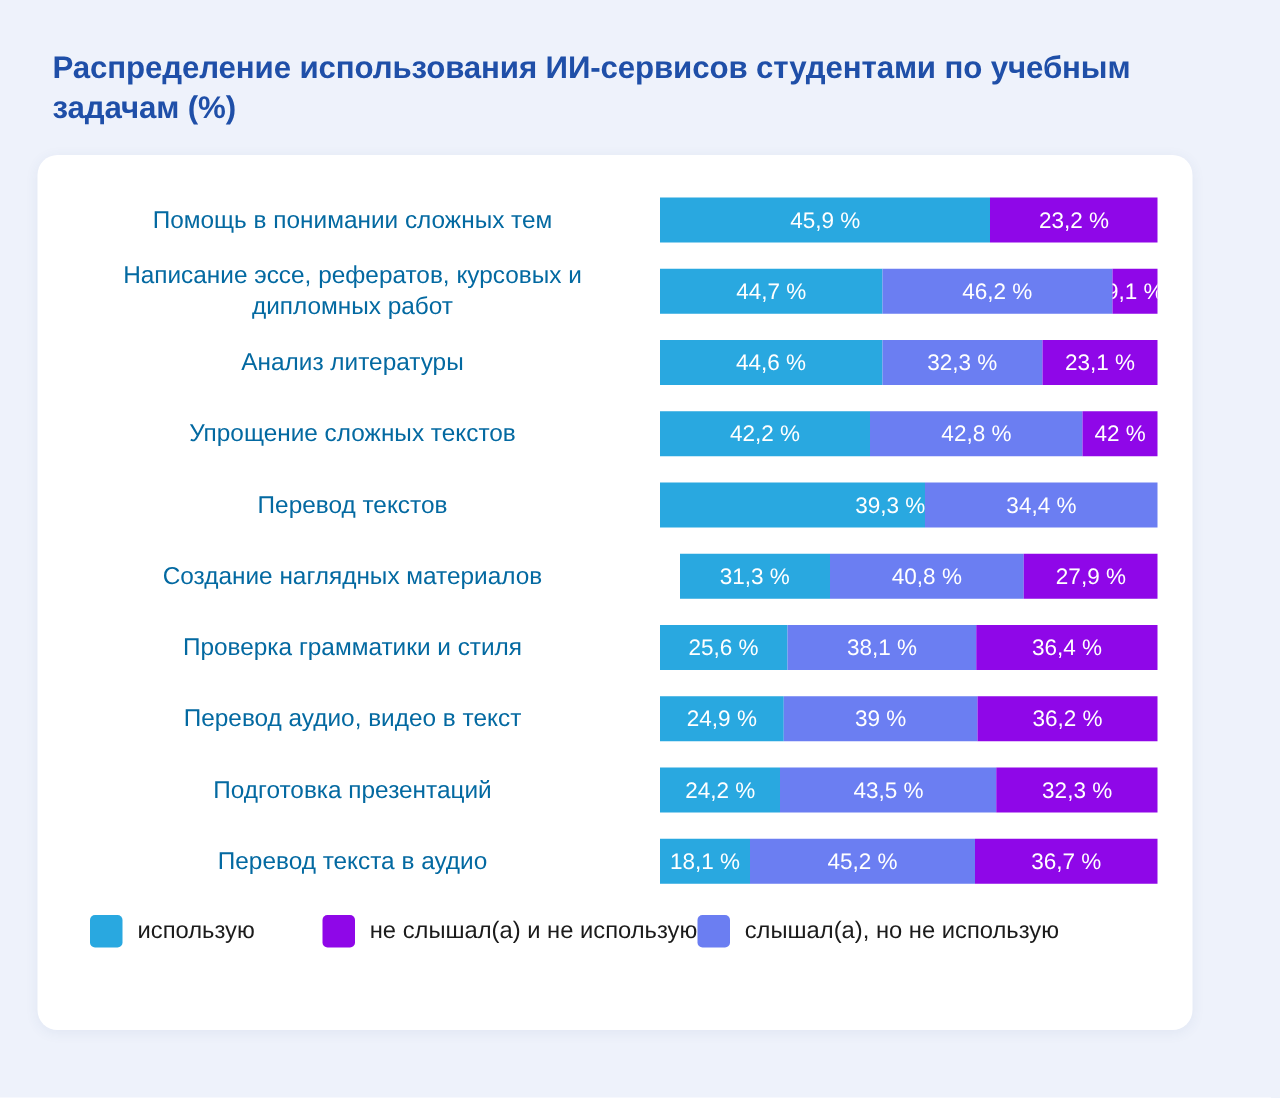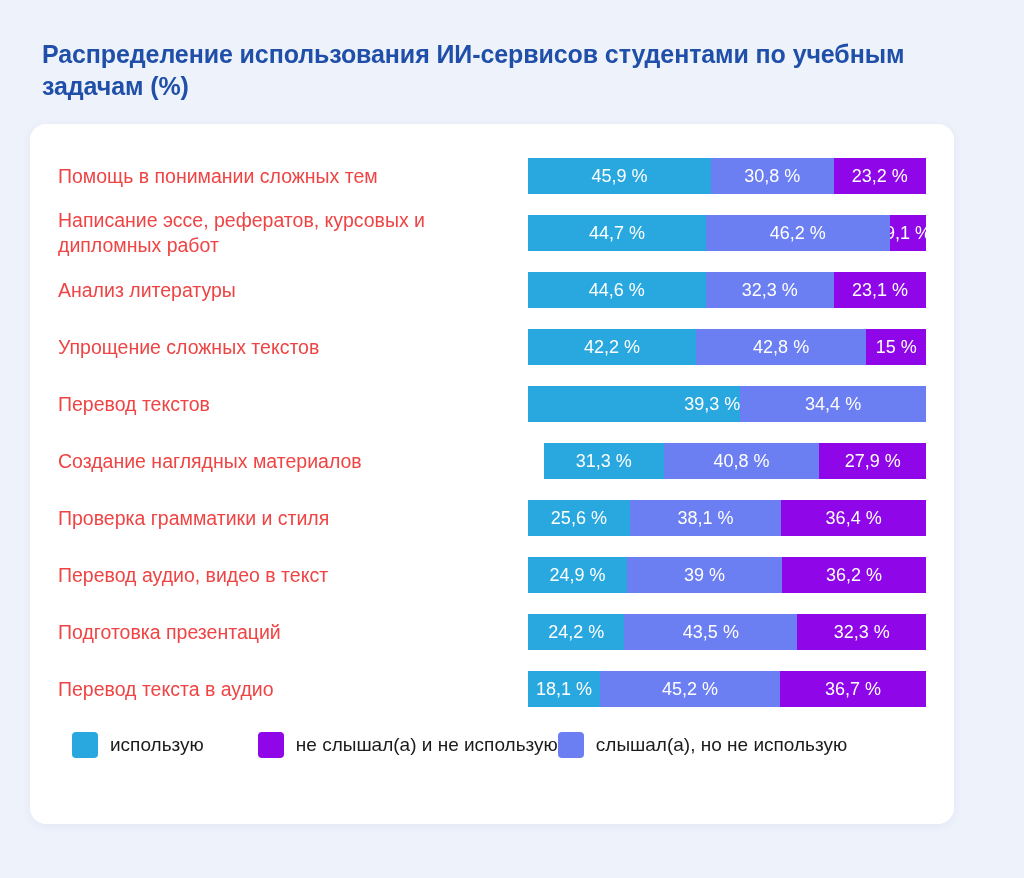"Помощь в понимании сложных тем" .row-label { color: #ef4444 -> #0369a1; text-align: left -> center }
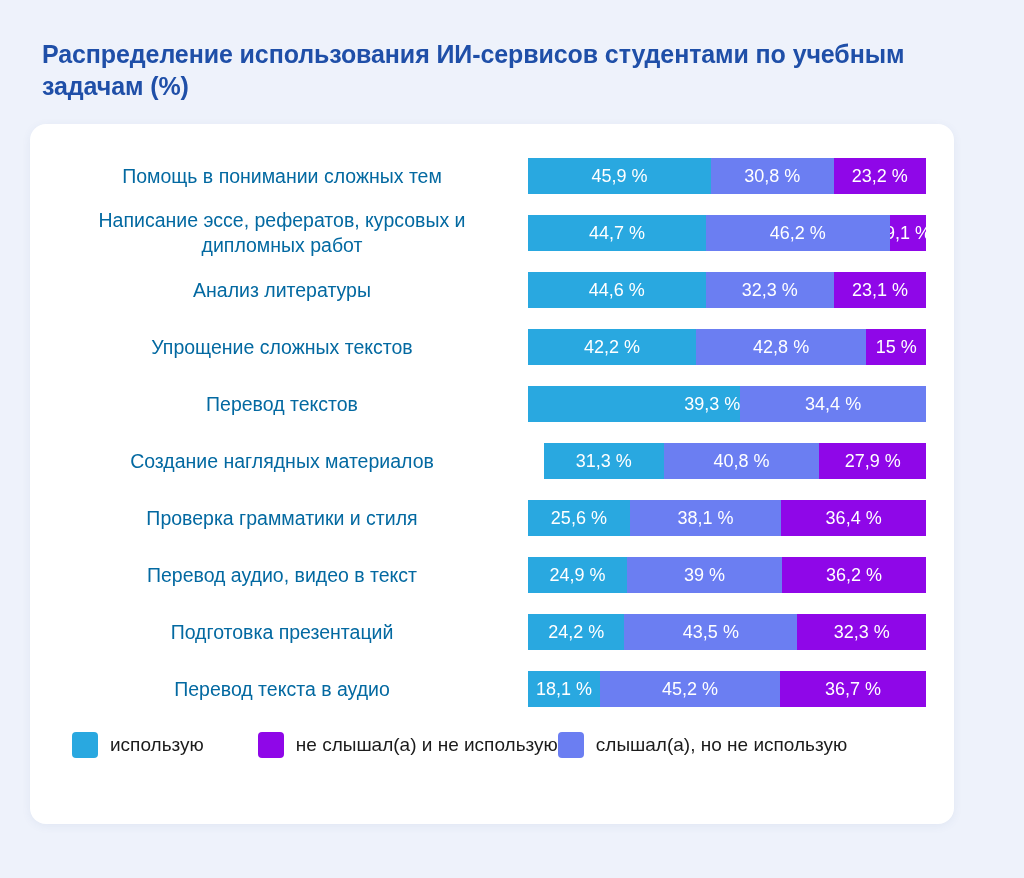"30,8 %" div.seg { html: <div> <span>30,8 %</span> </div> -> none }
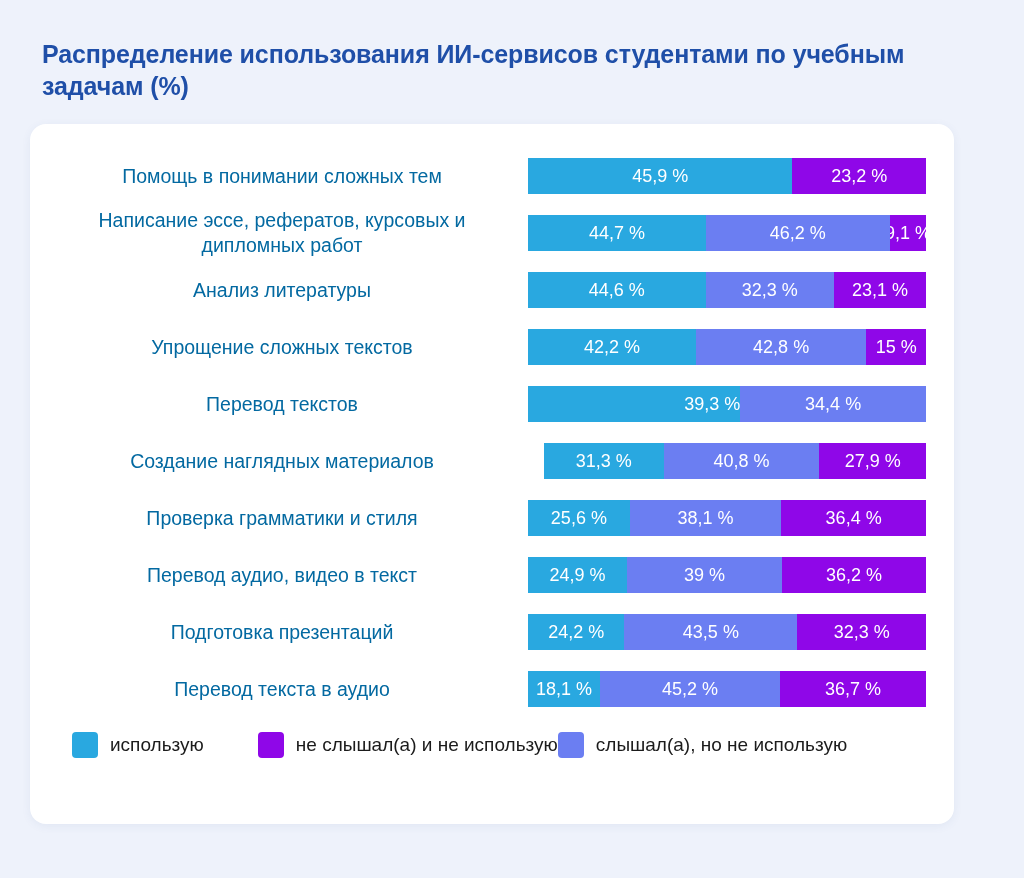"15 %" span { text: 15 -> 42 }
